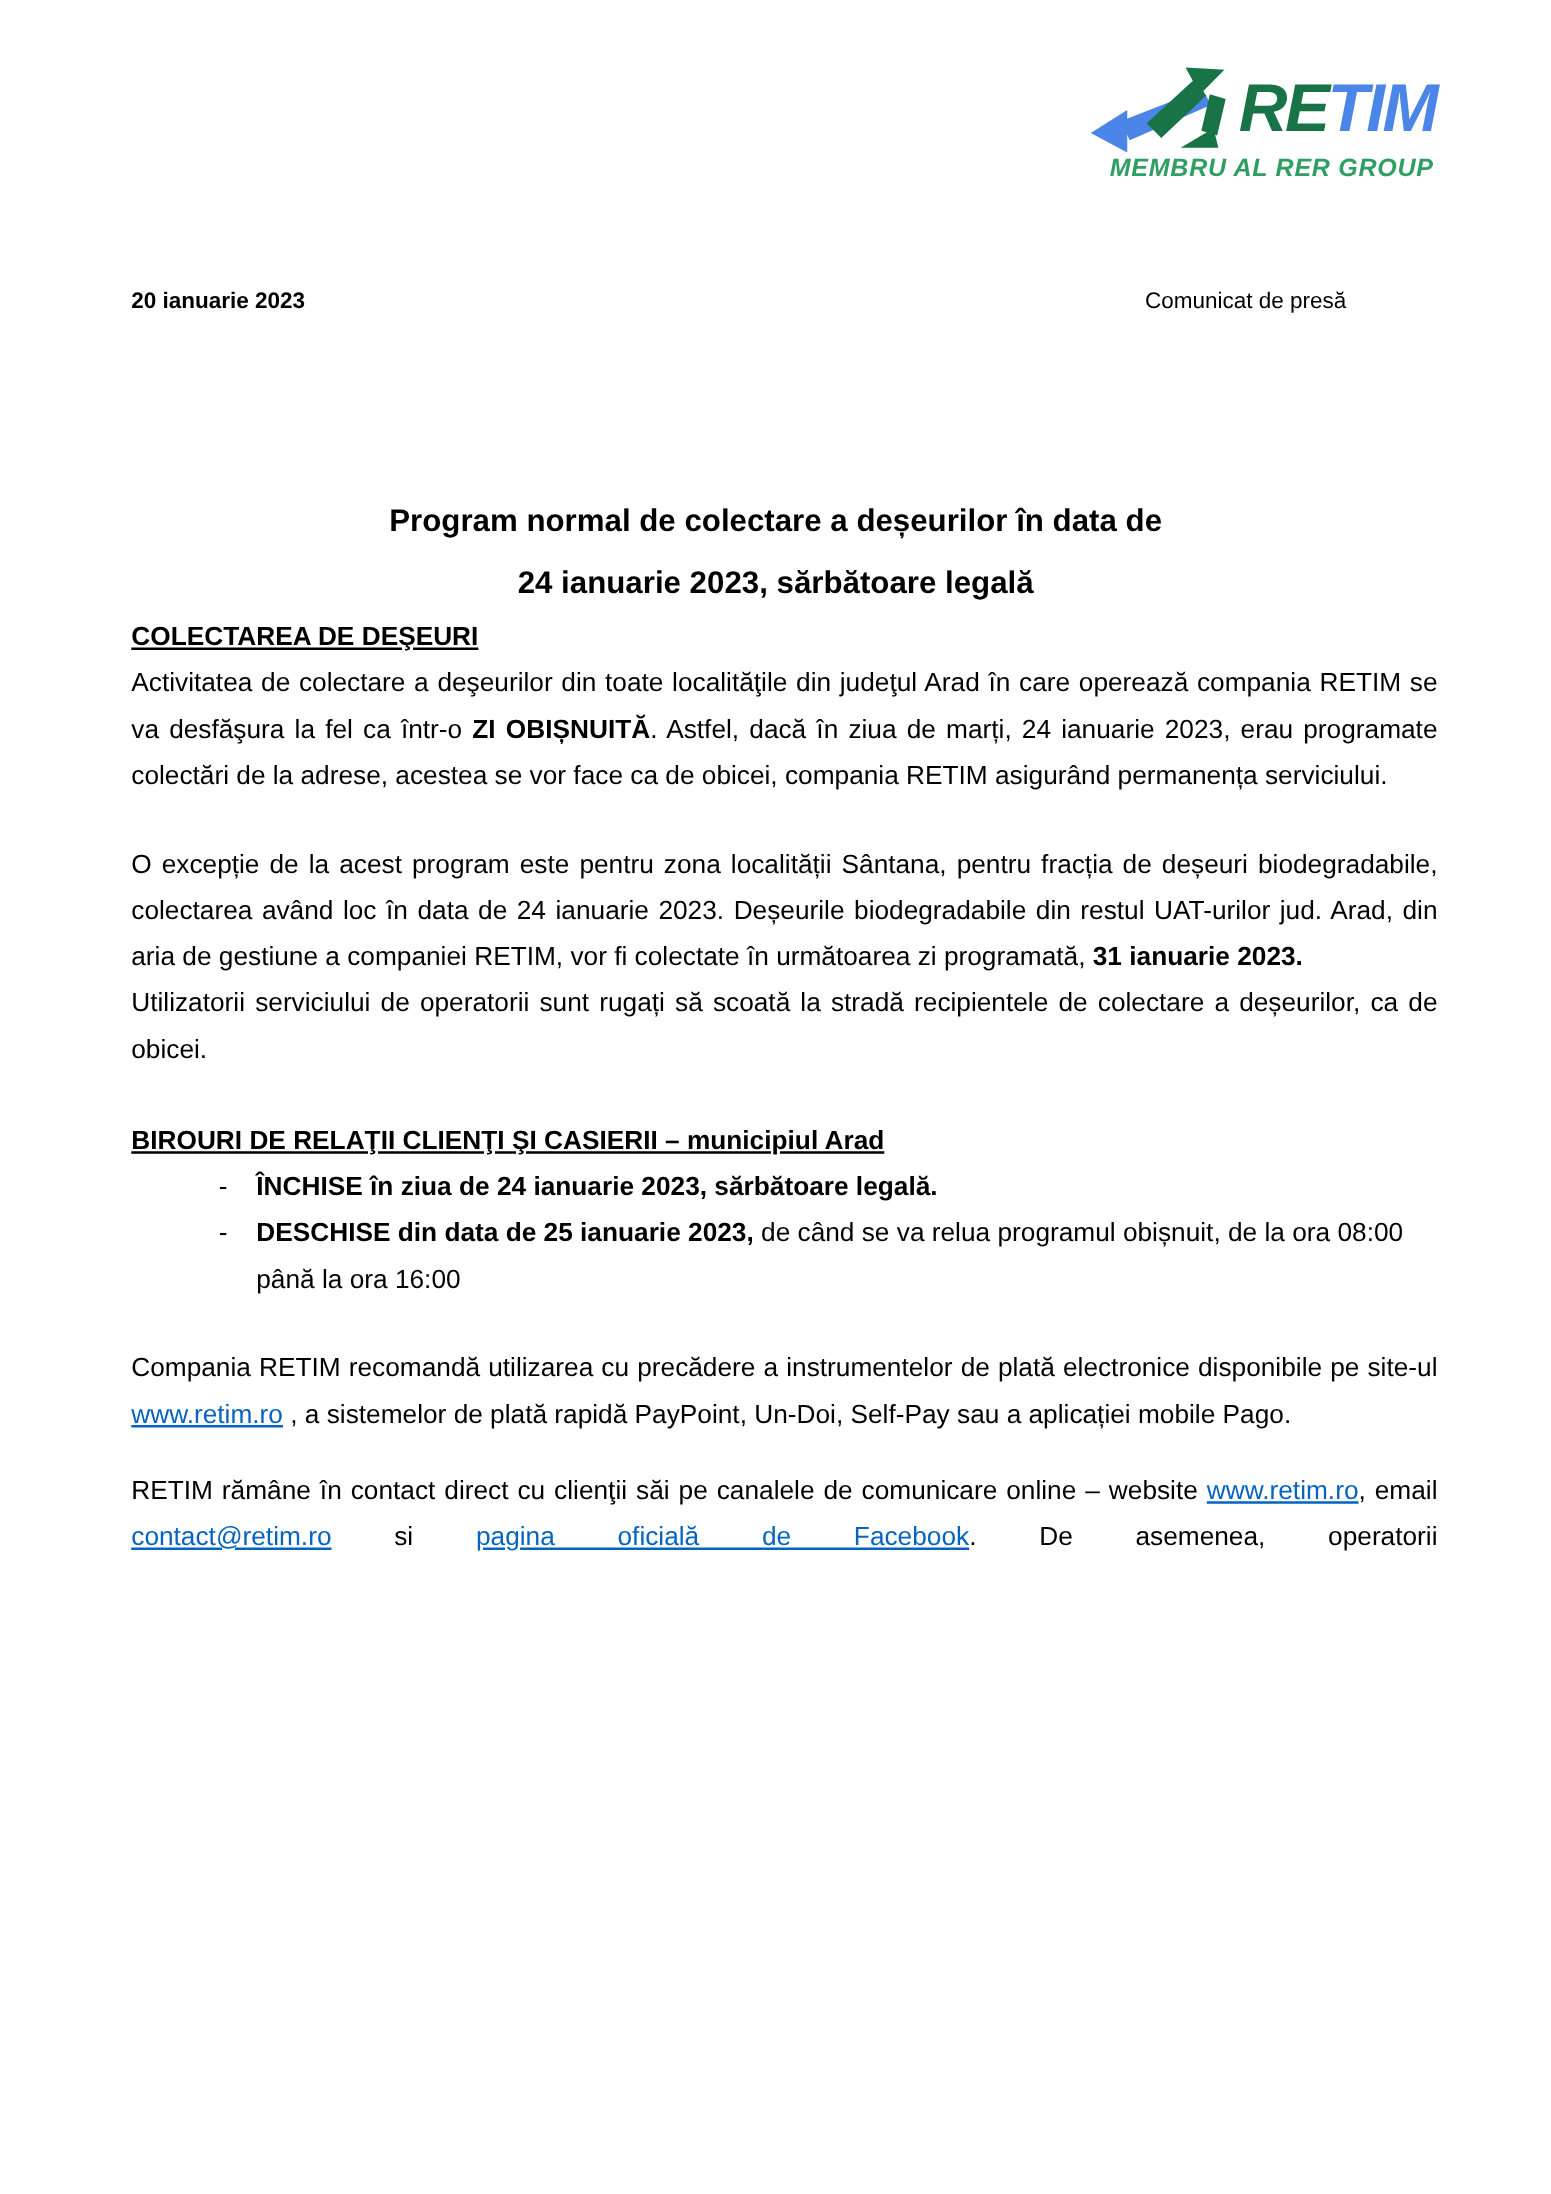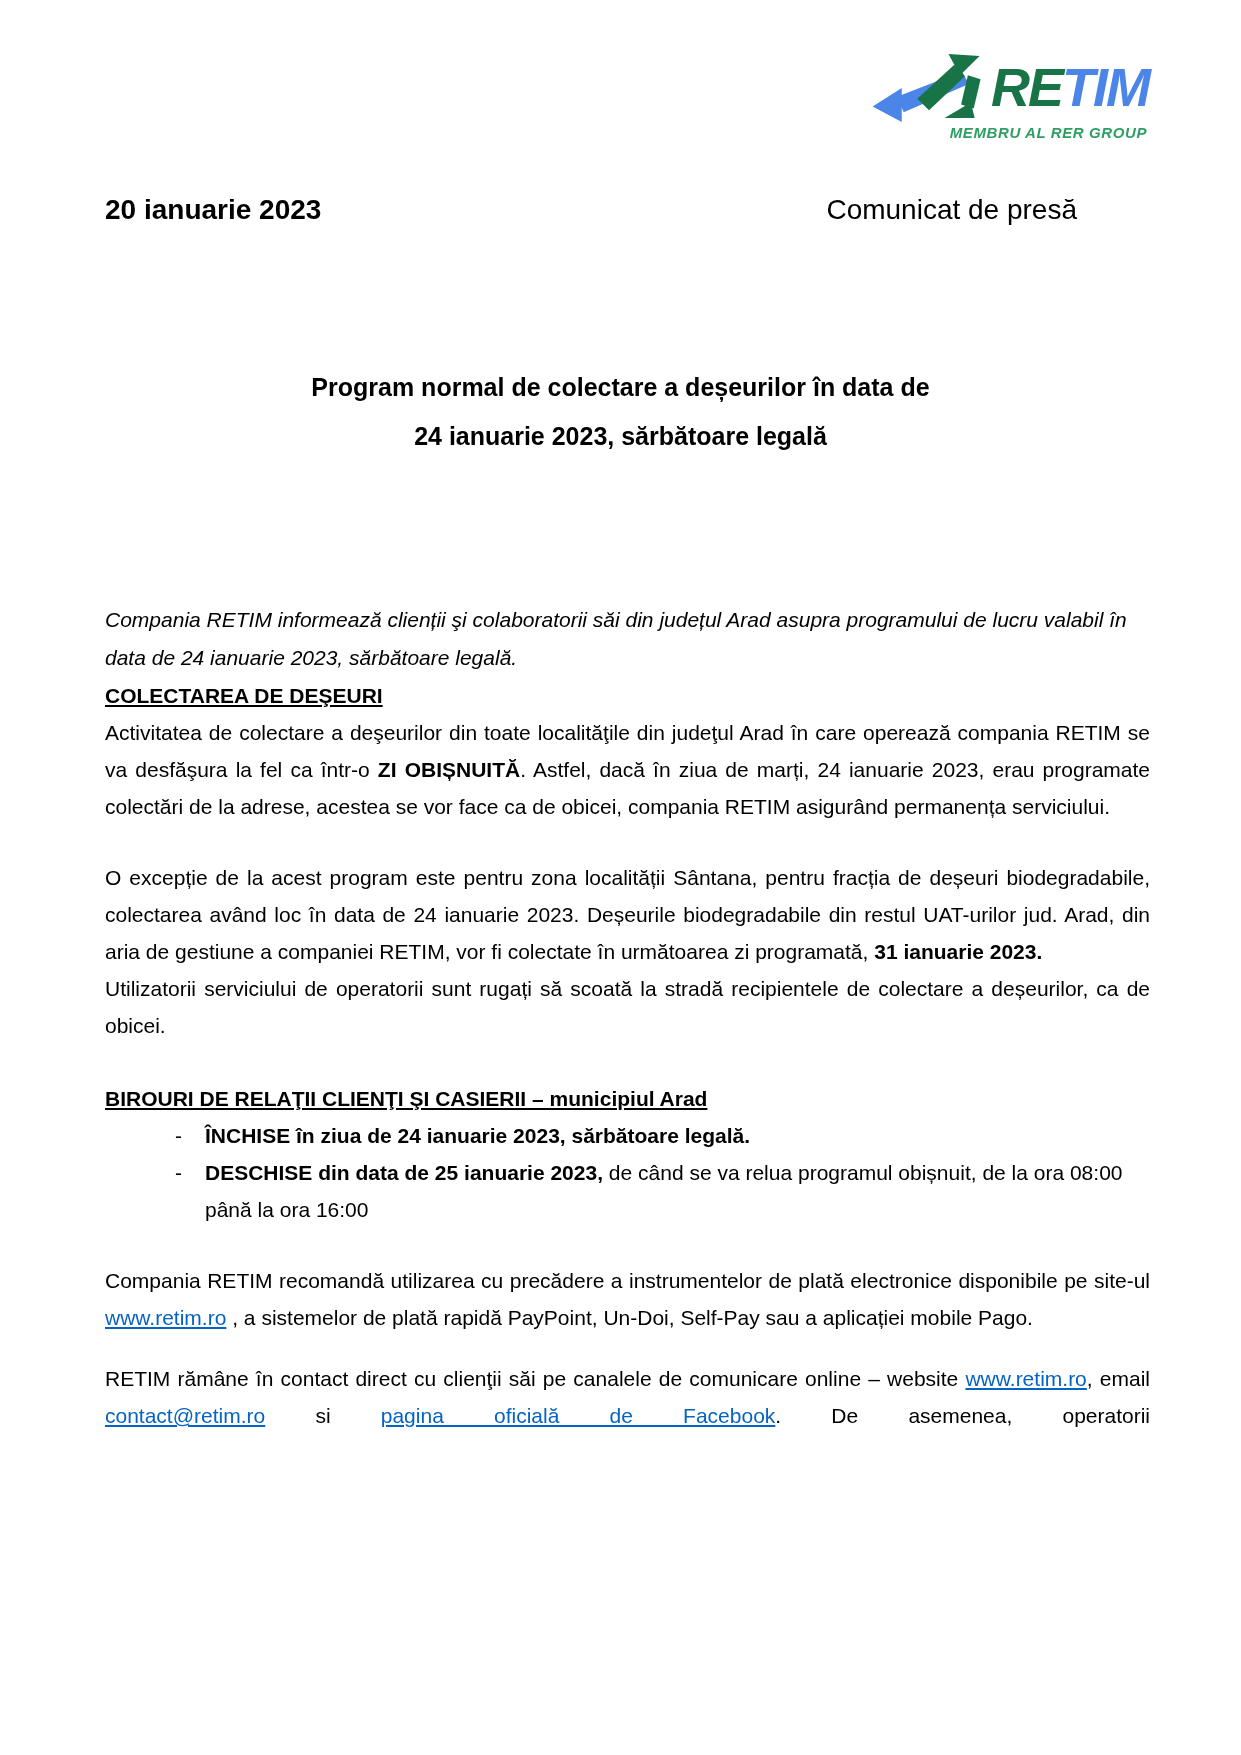"MEMBRU AL RER GROUP" .tagline { font-size: 15px -> 20px }
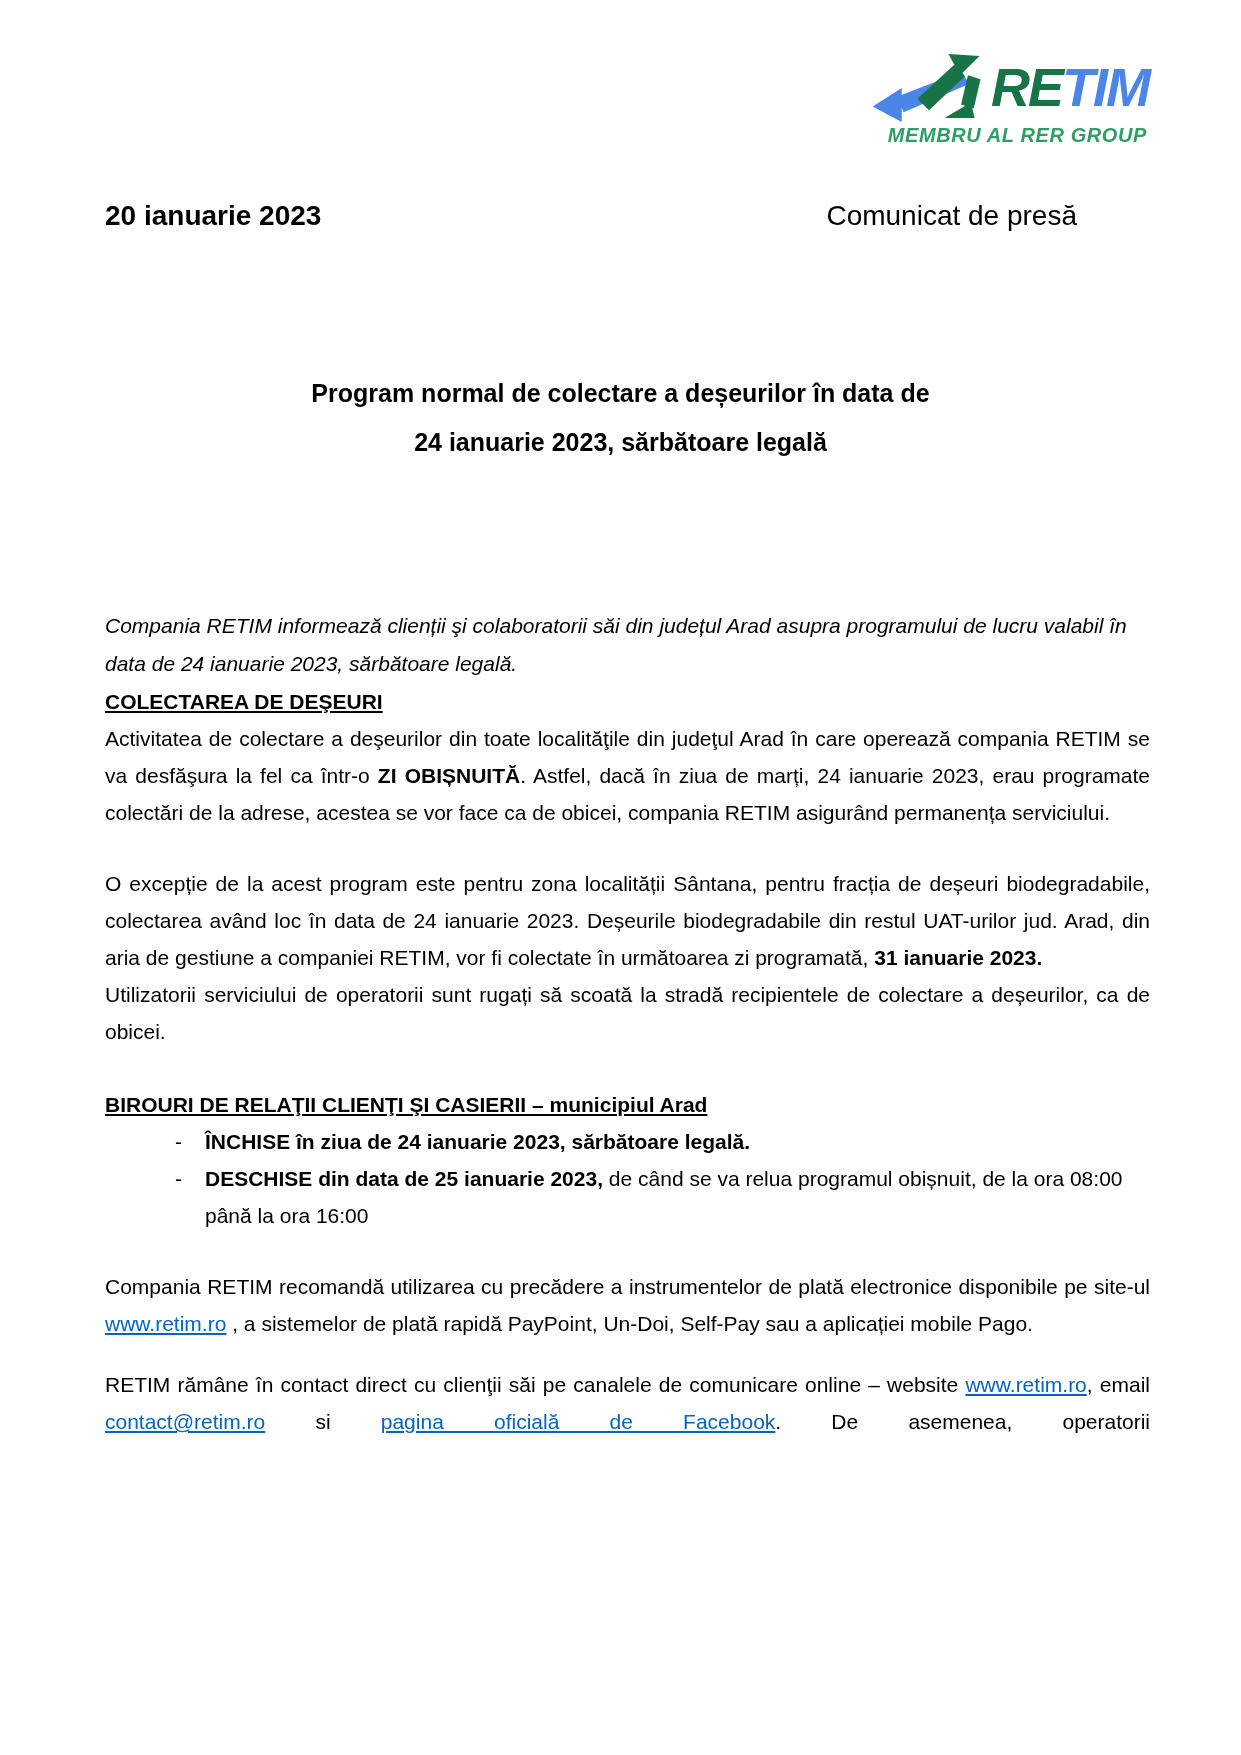"20 ianuarie 2023" .header-row { font-size: 28px -> 18px; margin: 56px 164px 0 105px -> 80px 164px 0 105px }
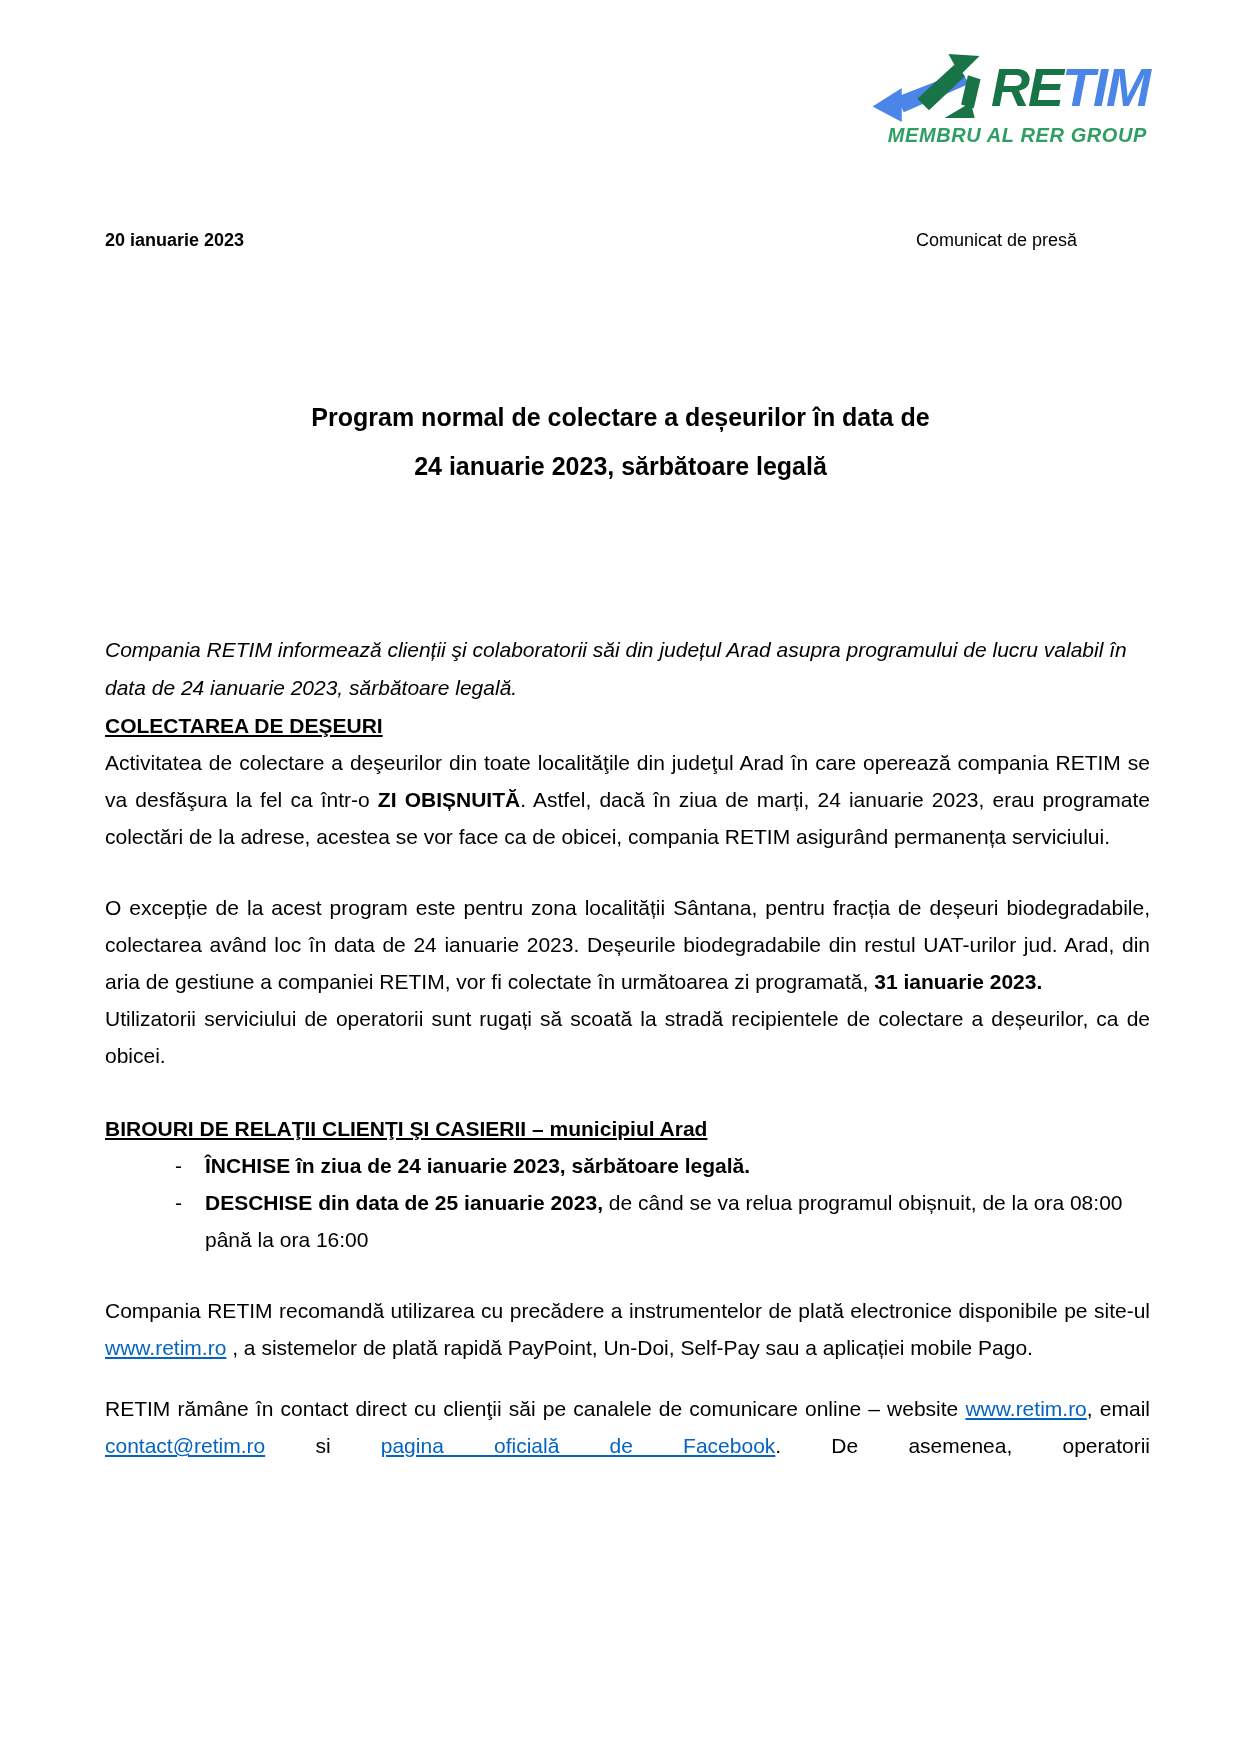"Compania RETIM informează clienții şi" p.intro { html: <p>Compania RETIM informează clienții şi colaboratorii săi din județul Arad asupra programului de lucru valabil în data de 24 ianuarie 2023, sărbătoare legală.</p> -> none }
